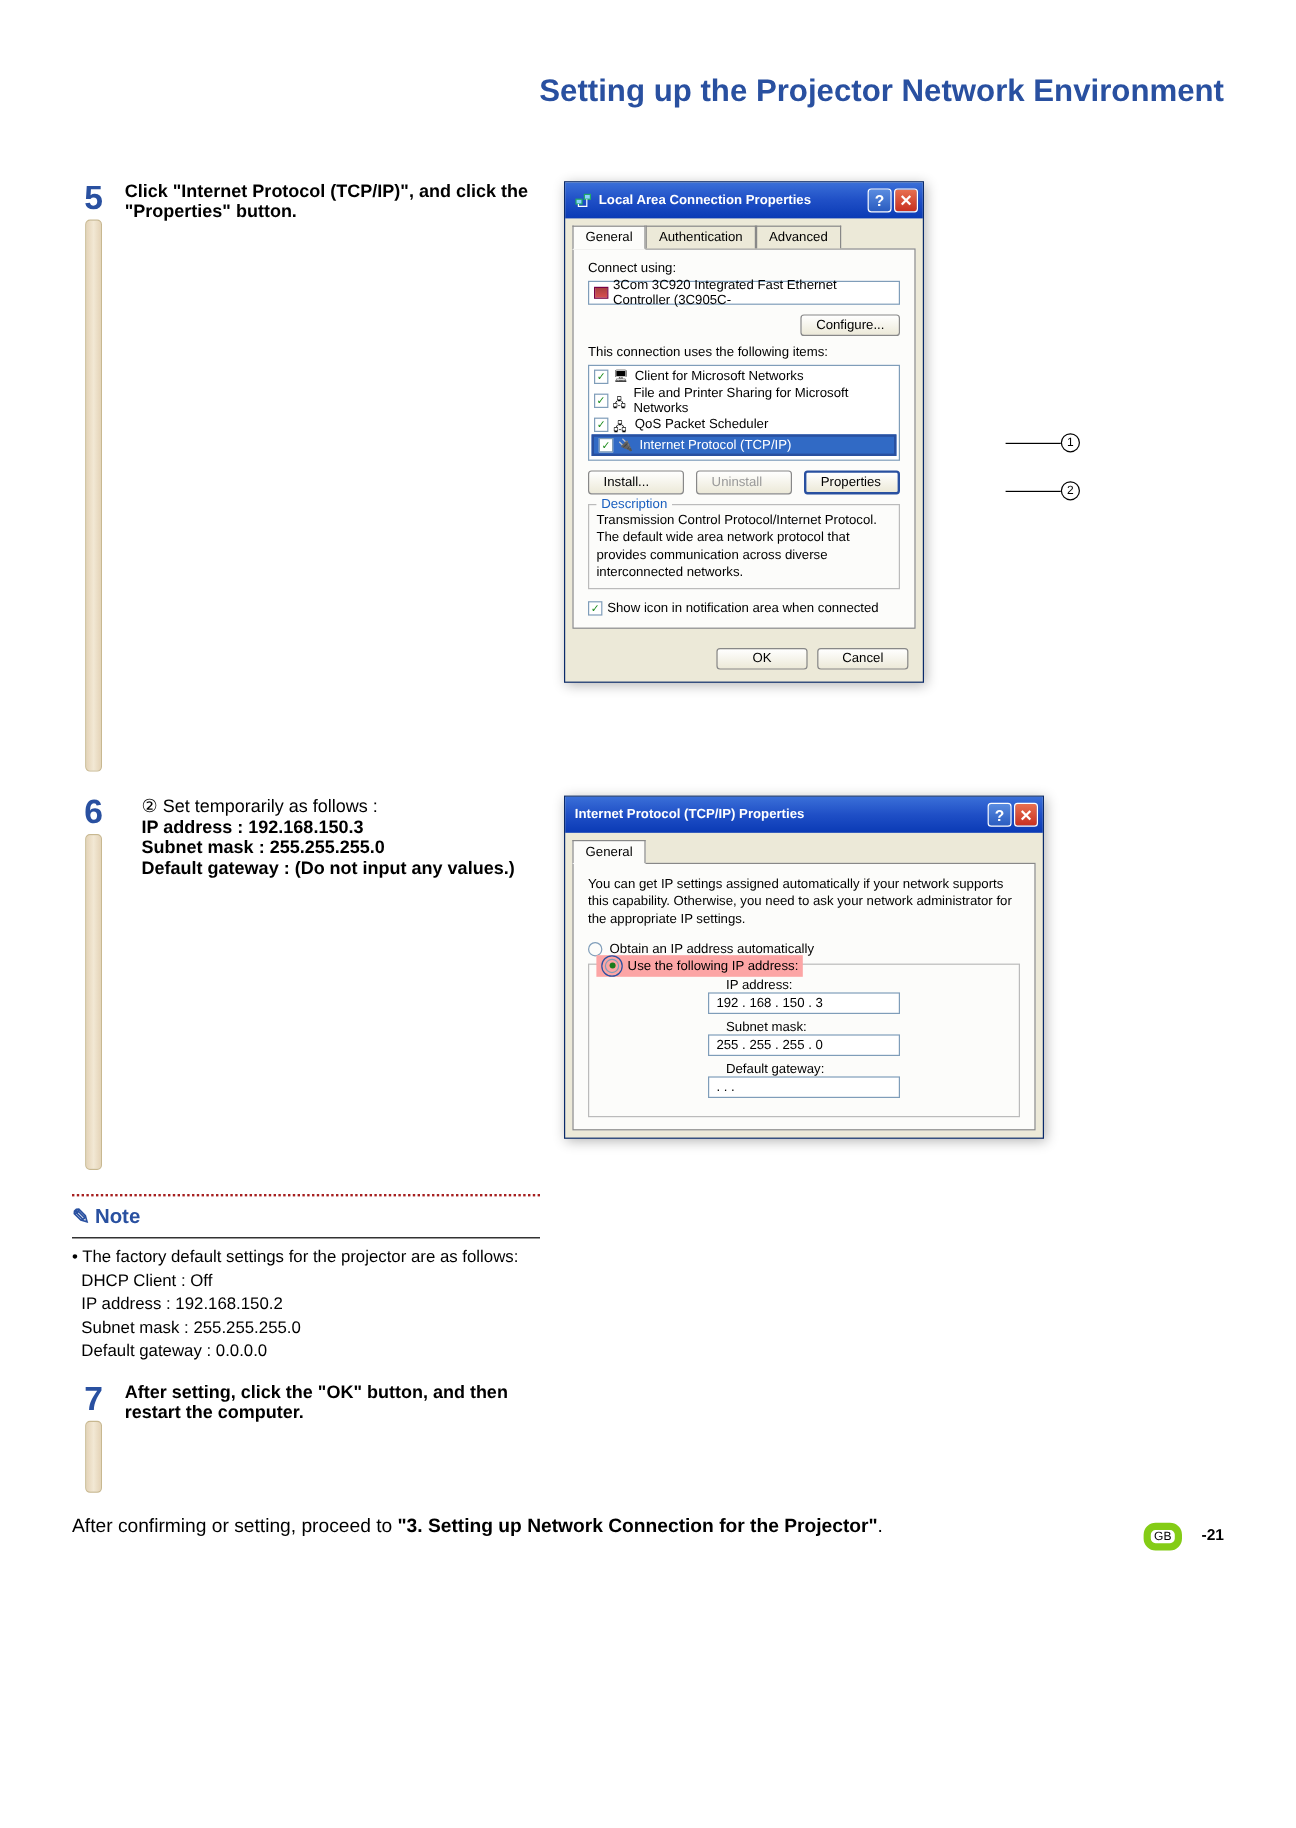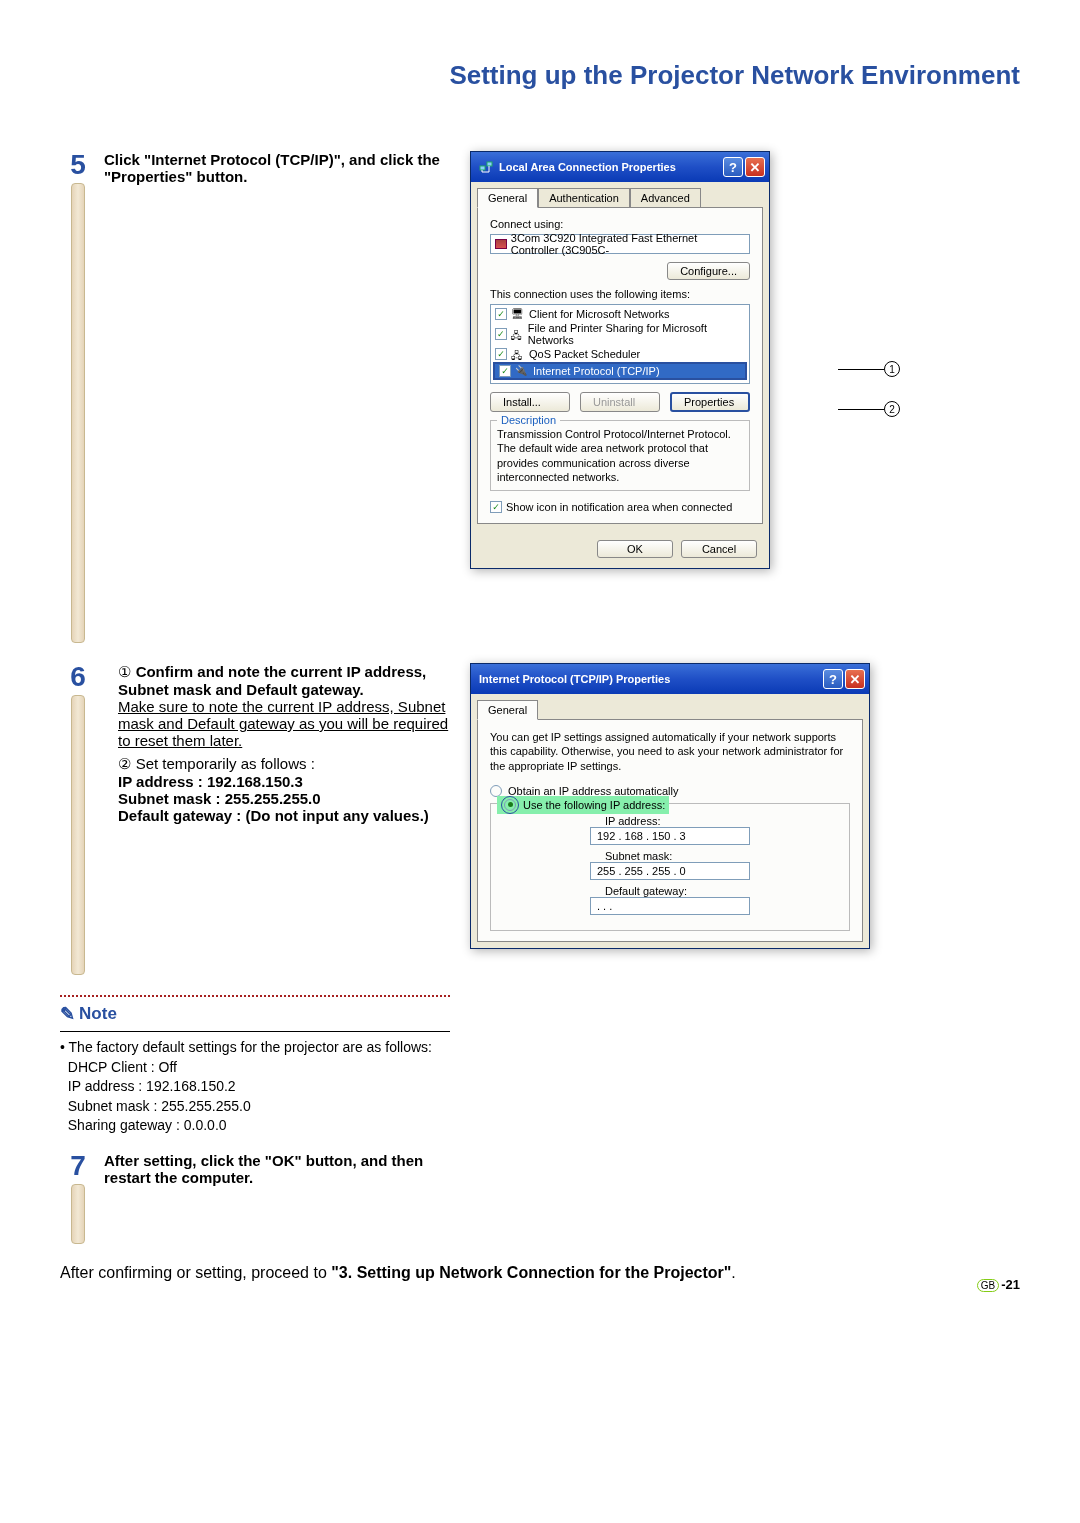"① Confirm and note the" div.substep { html: <div> <span>①</span> <span>Confirm and note the current IP address, Subnet mask and Default gateway.</span><br> <span>Make sure to note the current IP address, Subnet mask and Default gateway as you will be required to reset them later.</span> </div> -> none }
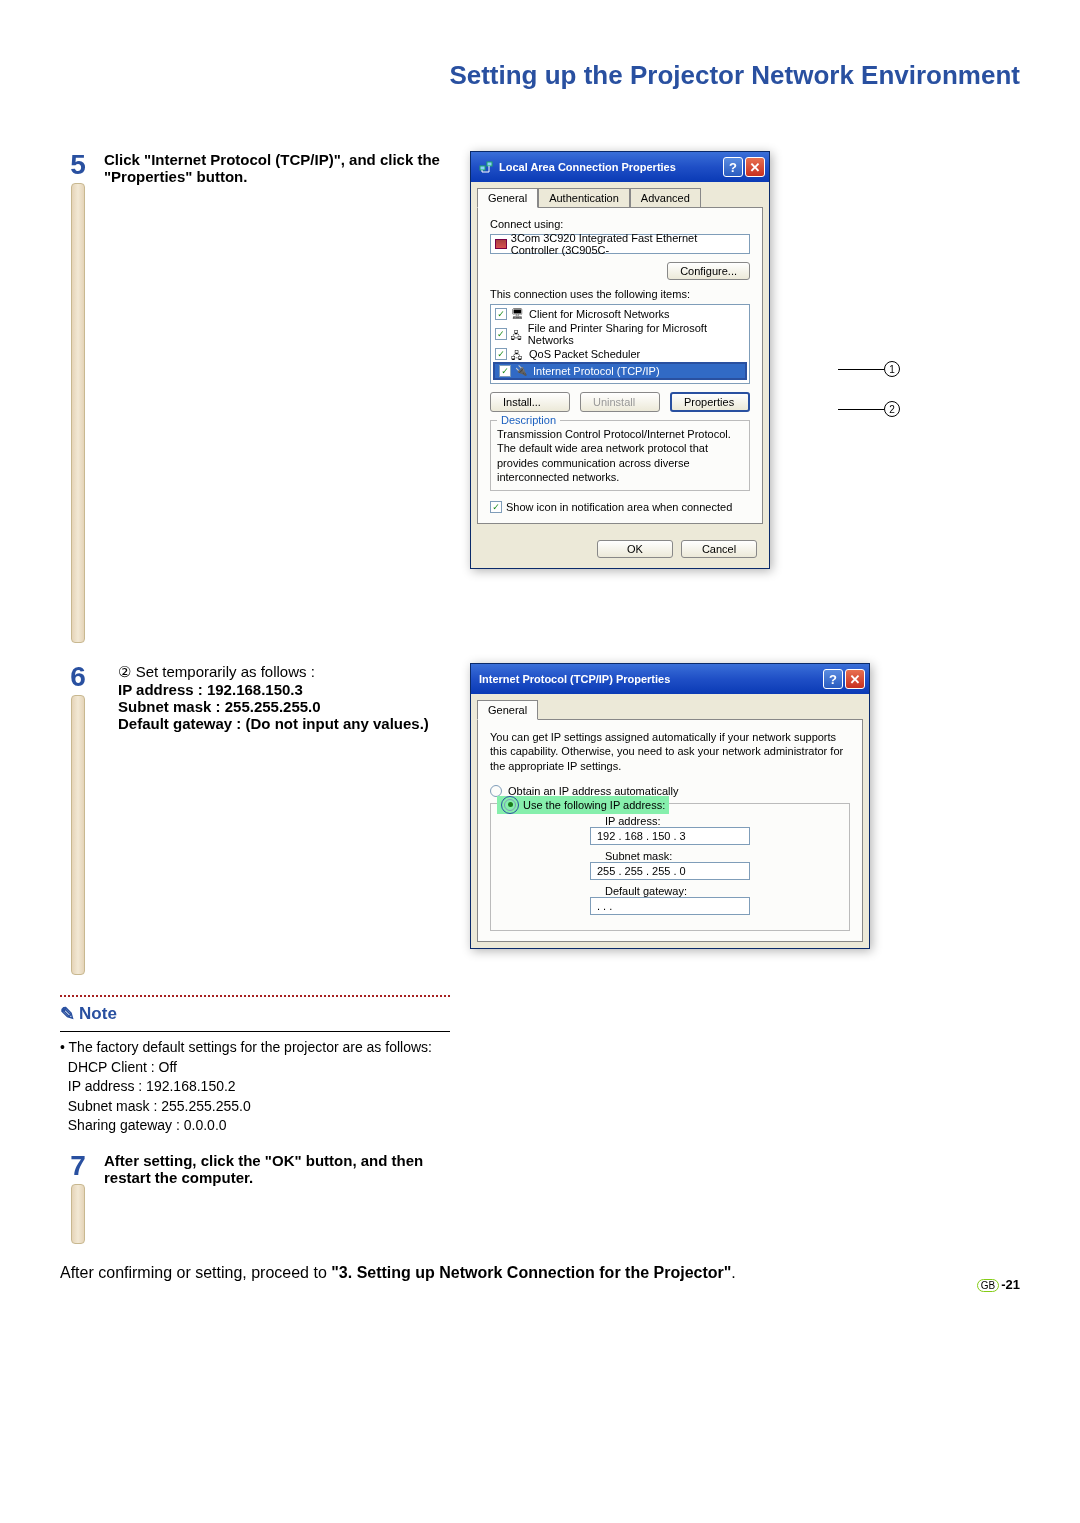"Use the following IP address:" .ip-group .legend2 { background: #86efac -> #fca5a5 }
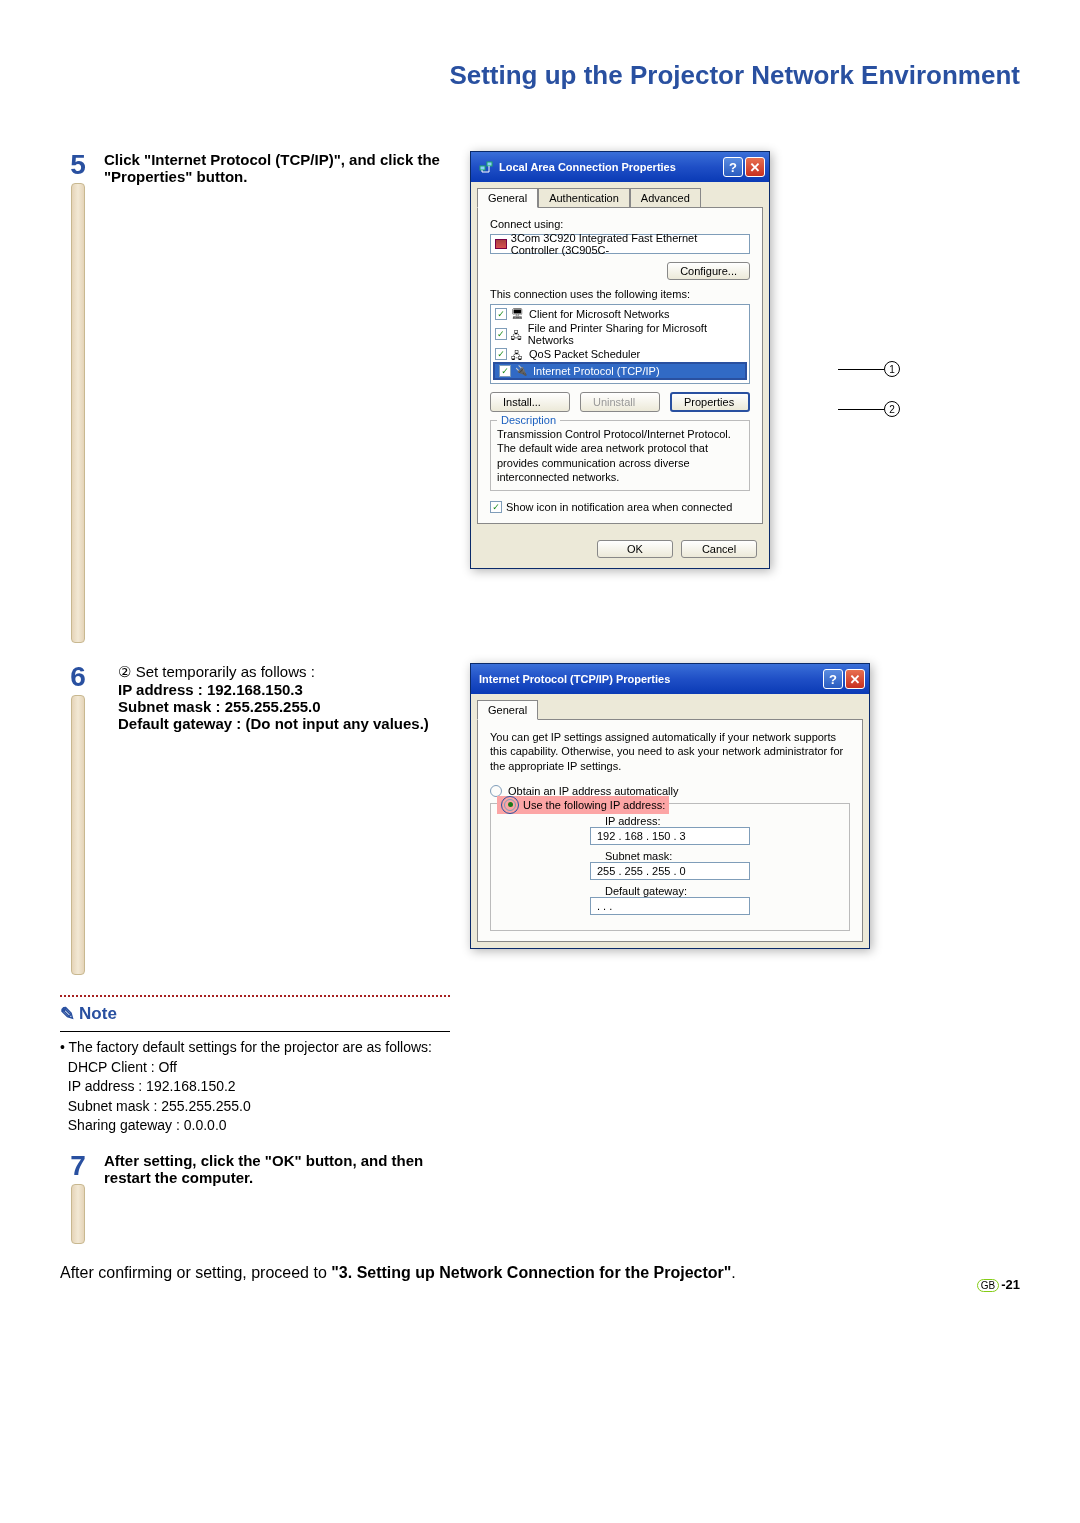"Sharing gateway : 0.0.0.0" span { text: Sharing -> Default }
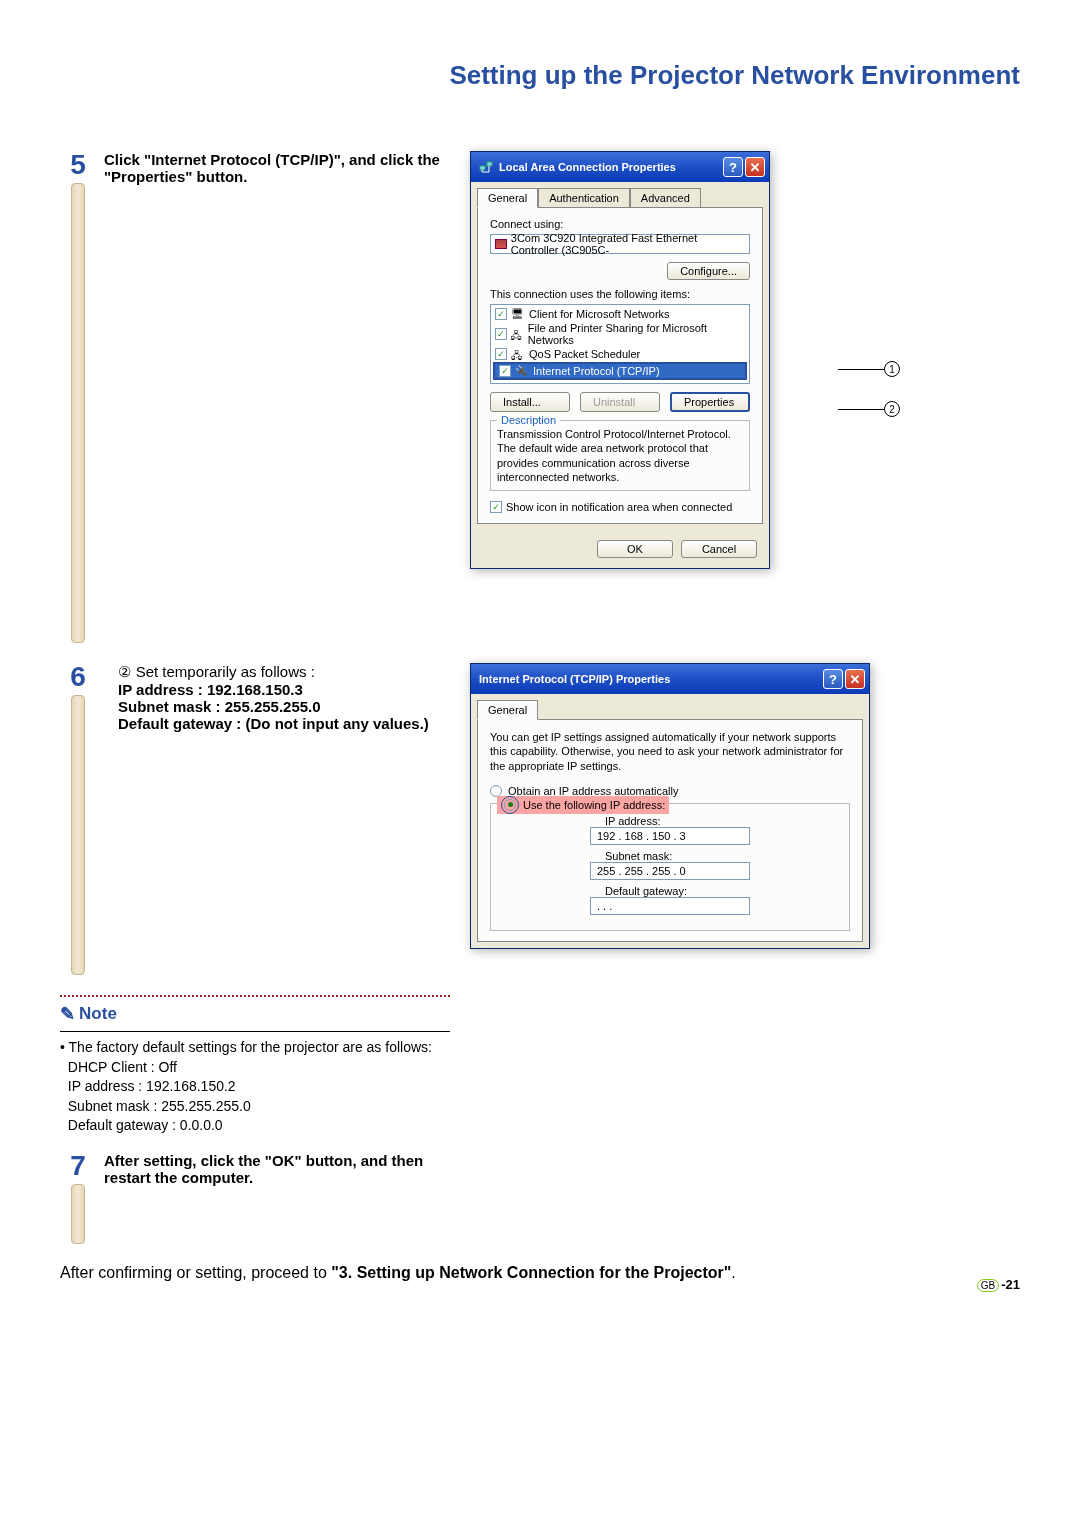"GB" .page-num .gb { border: 1px solid #84cc16 -> 6px solid #84cc16; margin-right: 2px -> 16px }
